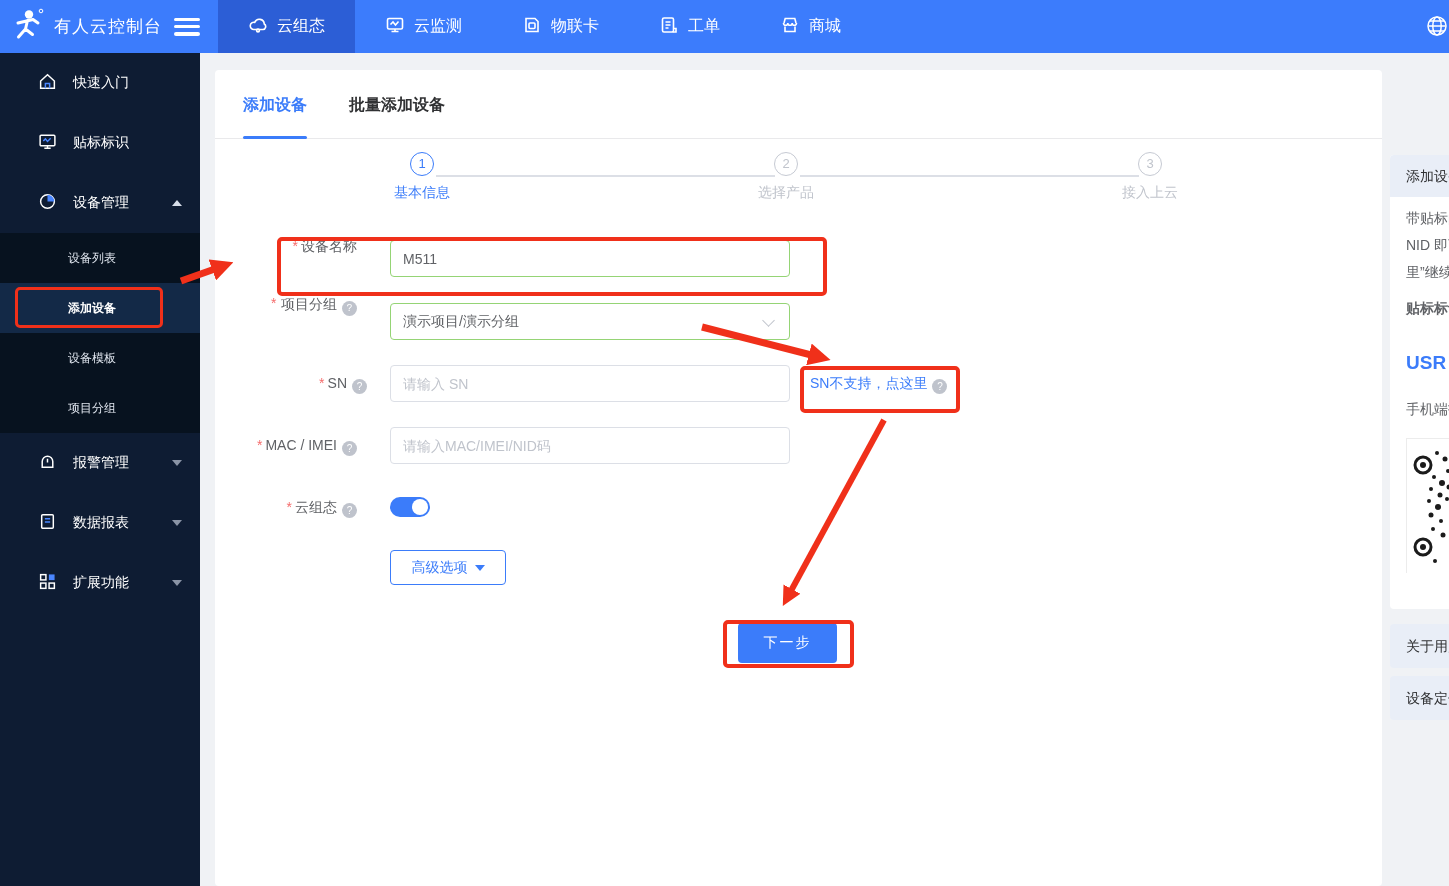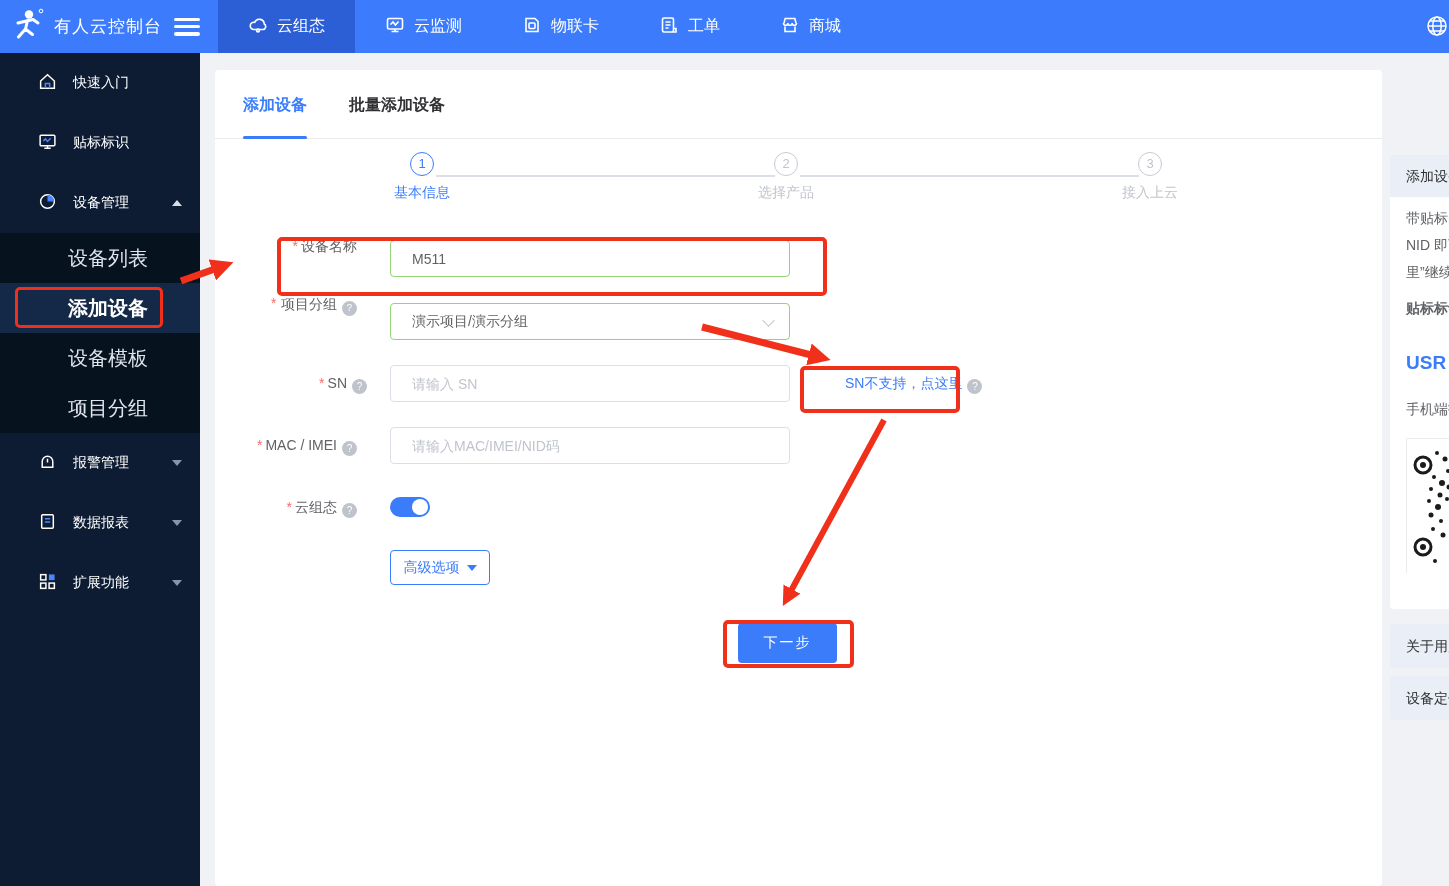"设备列表" .sub-item { font-size: 20px -> 12px }
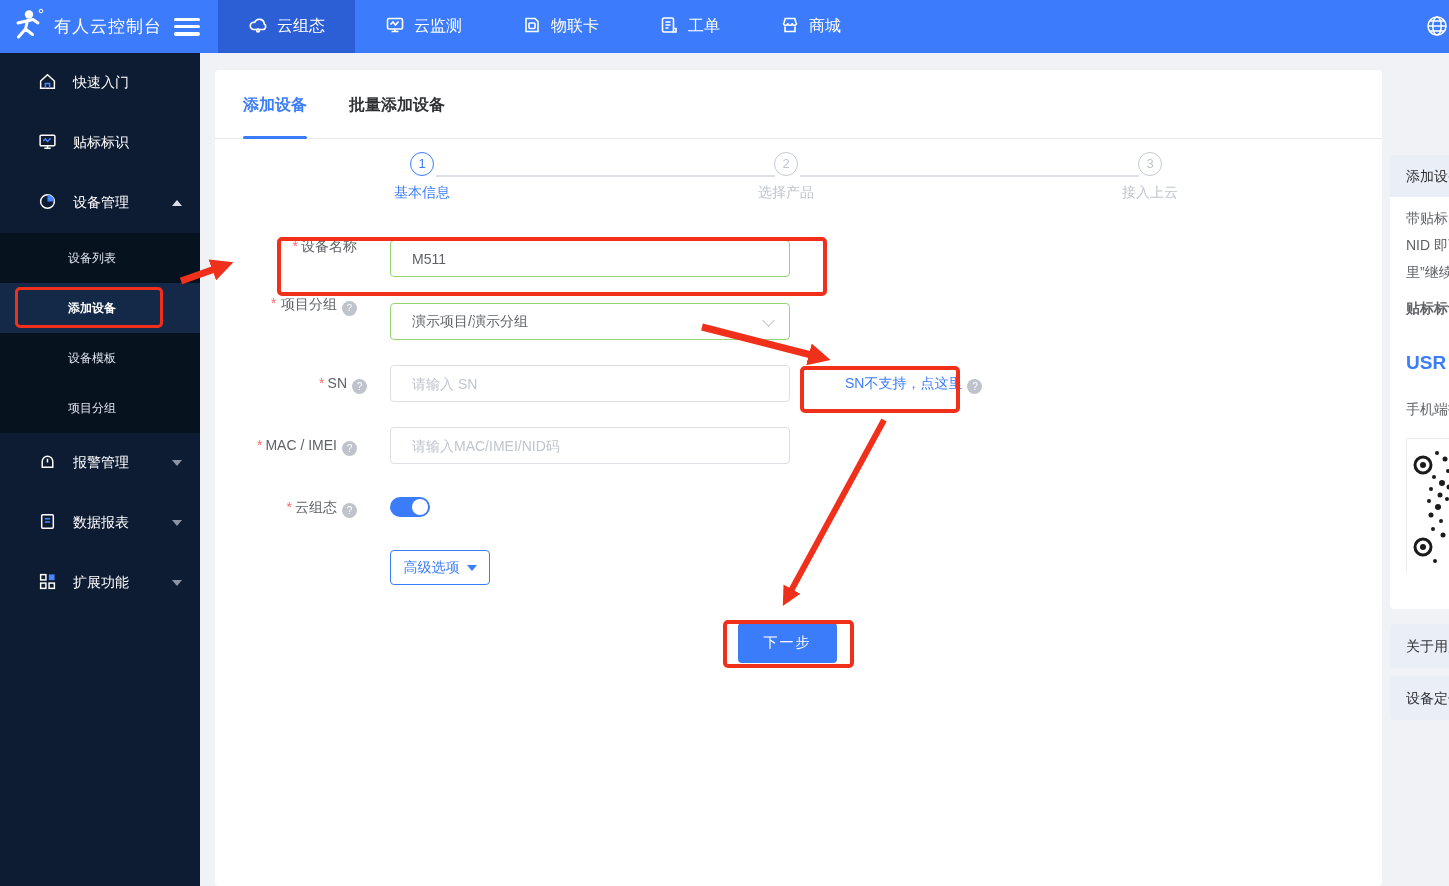"M511" .f-input { padding: 0 21px -> 0 12px }
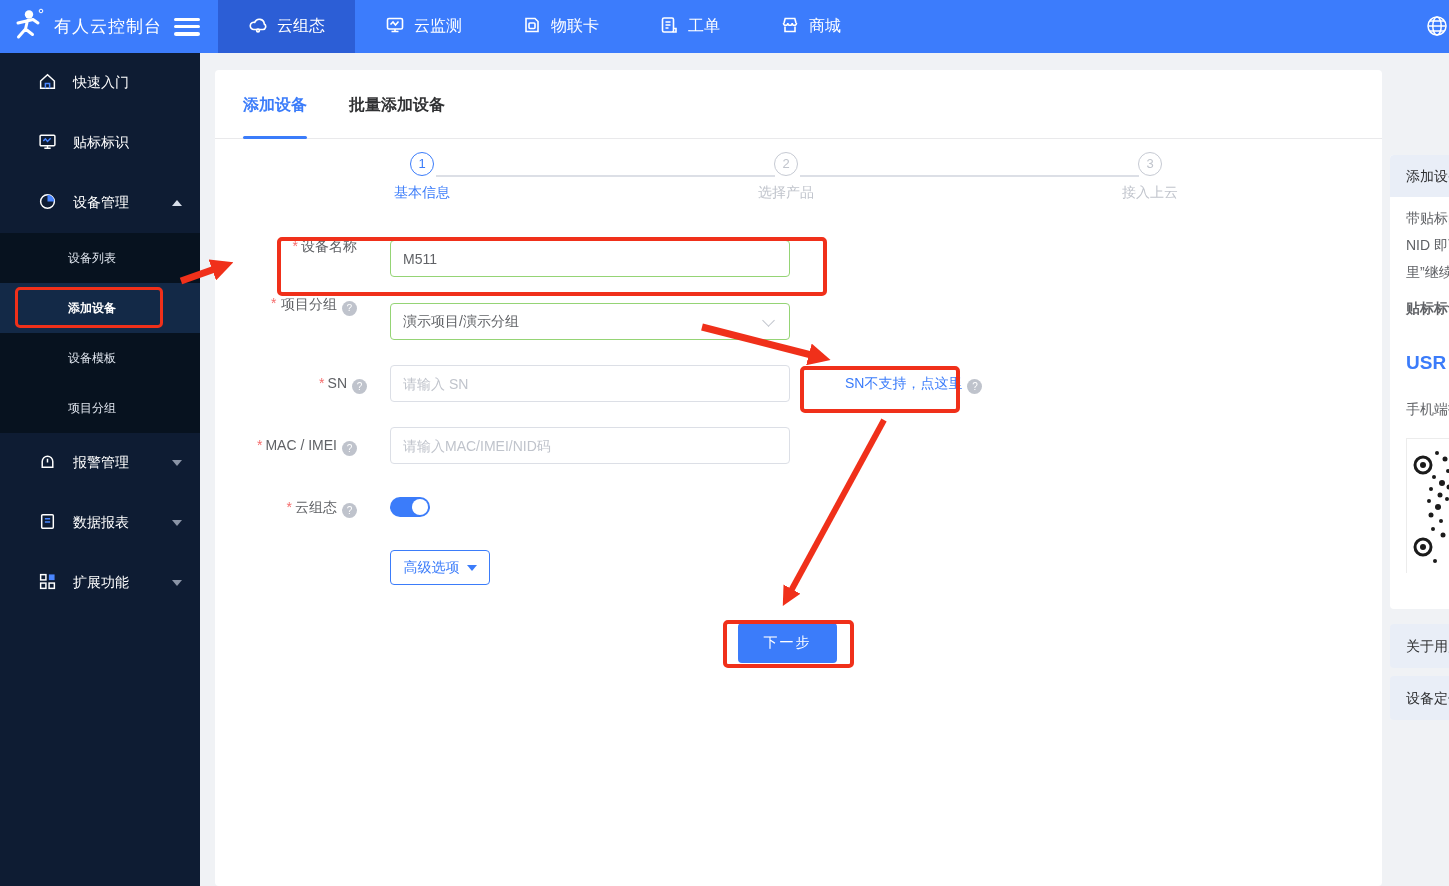"SN不支持，点这里 ?" .sn-link { left: 630px -> 595px }
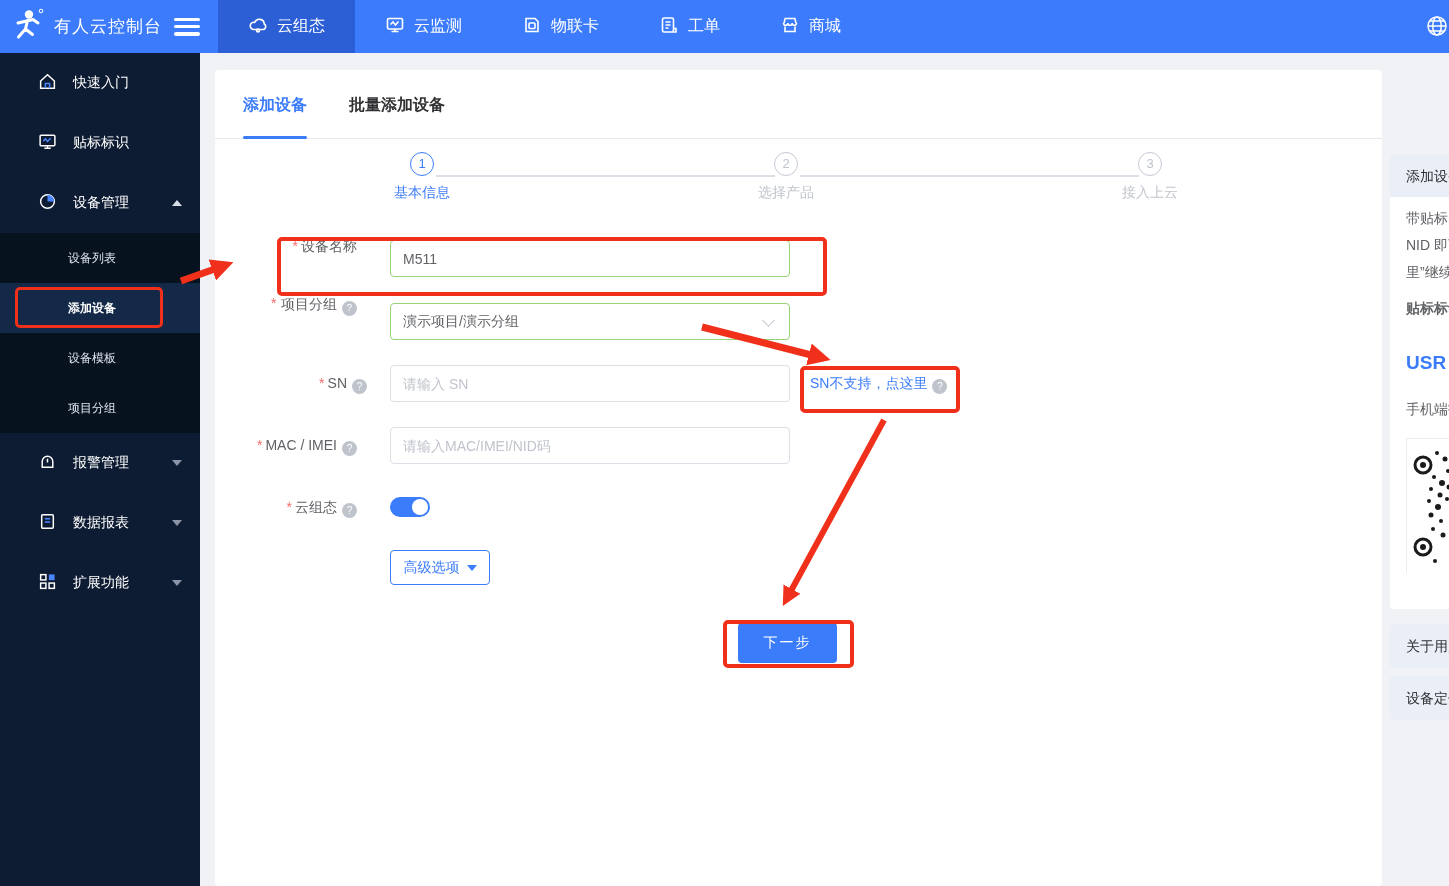"高级选项" .adv-btn { width: 100px -> 116px }
